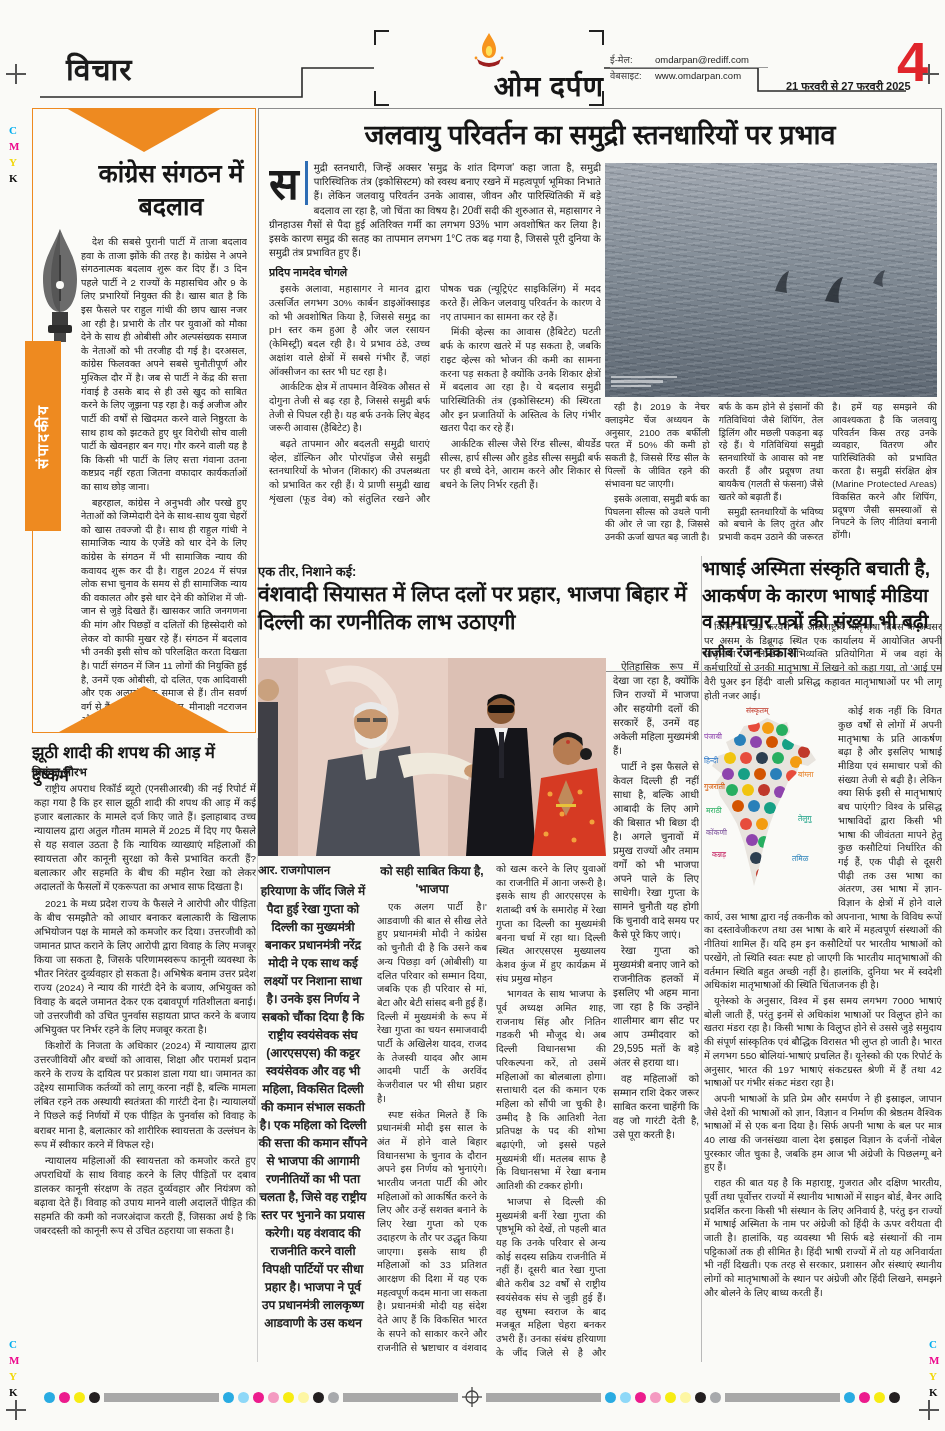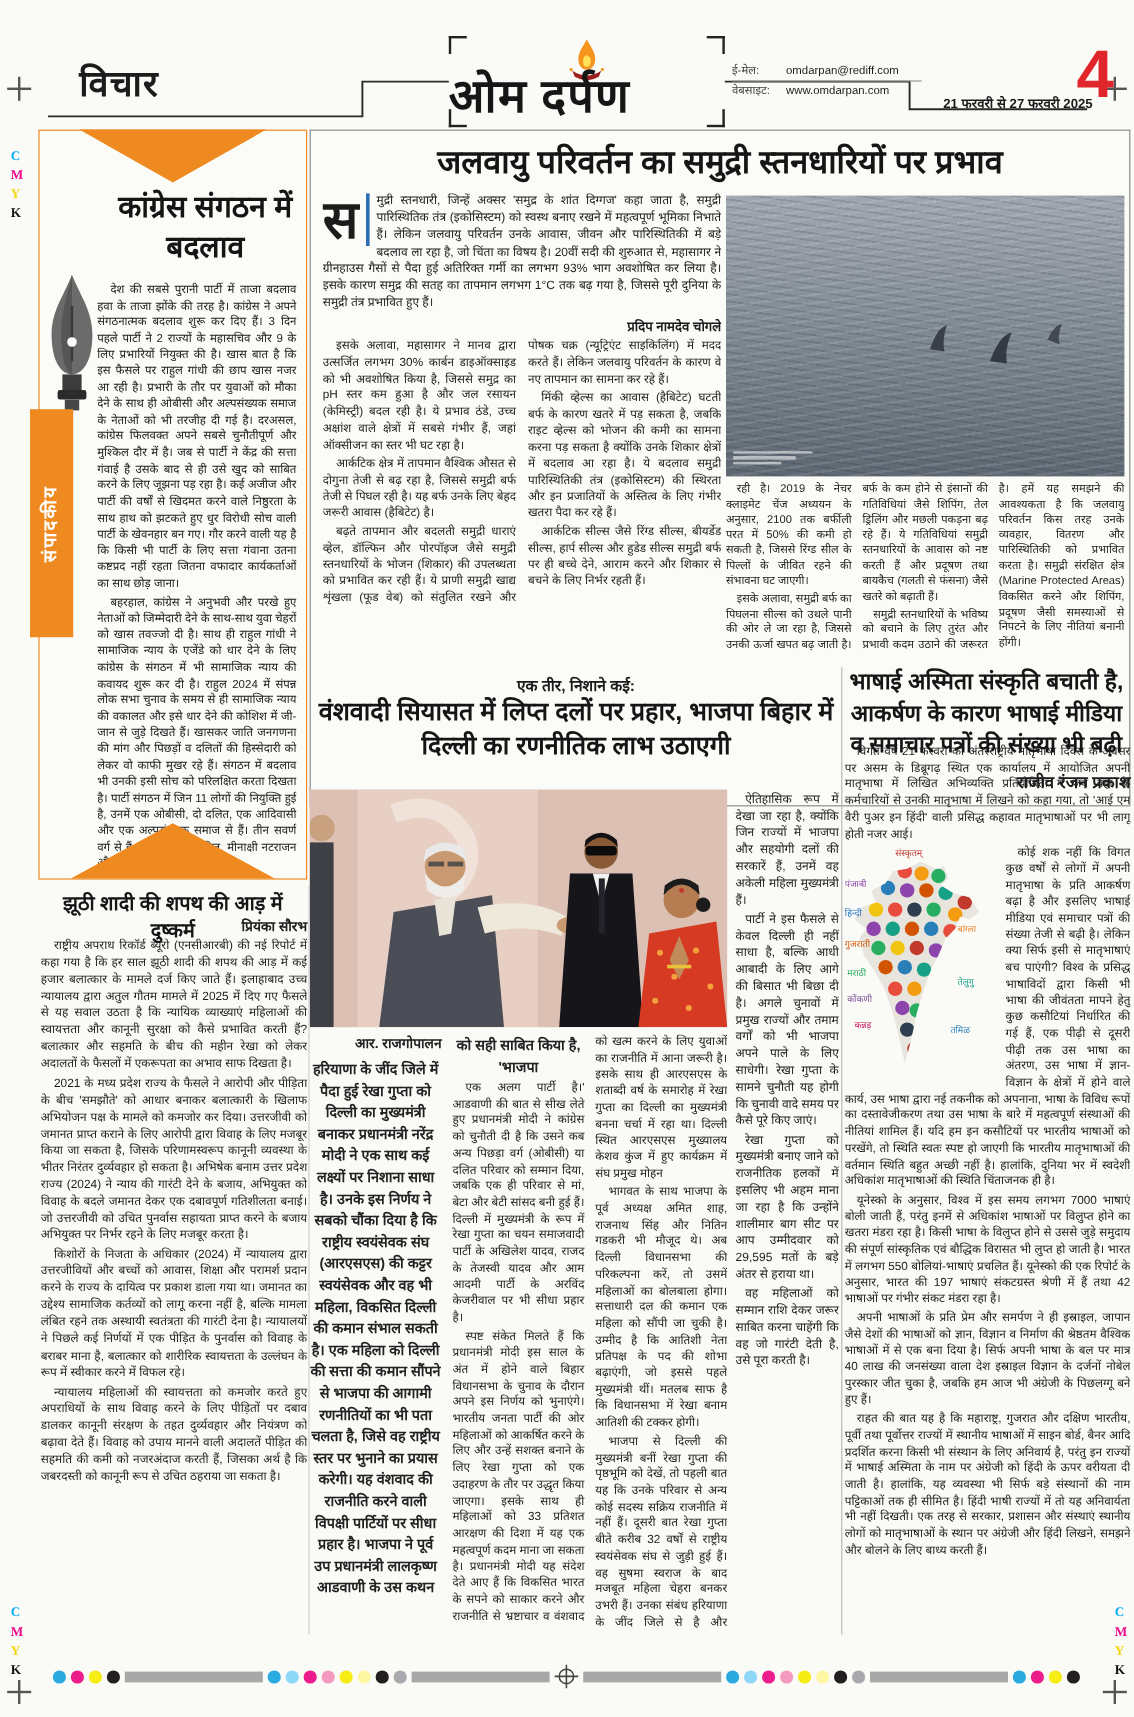"ओम दर्पण" .mast-title { font-size: 39px -> 28px; text-align: left -> right }
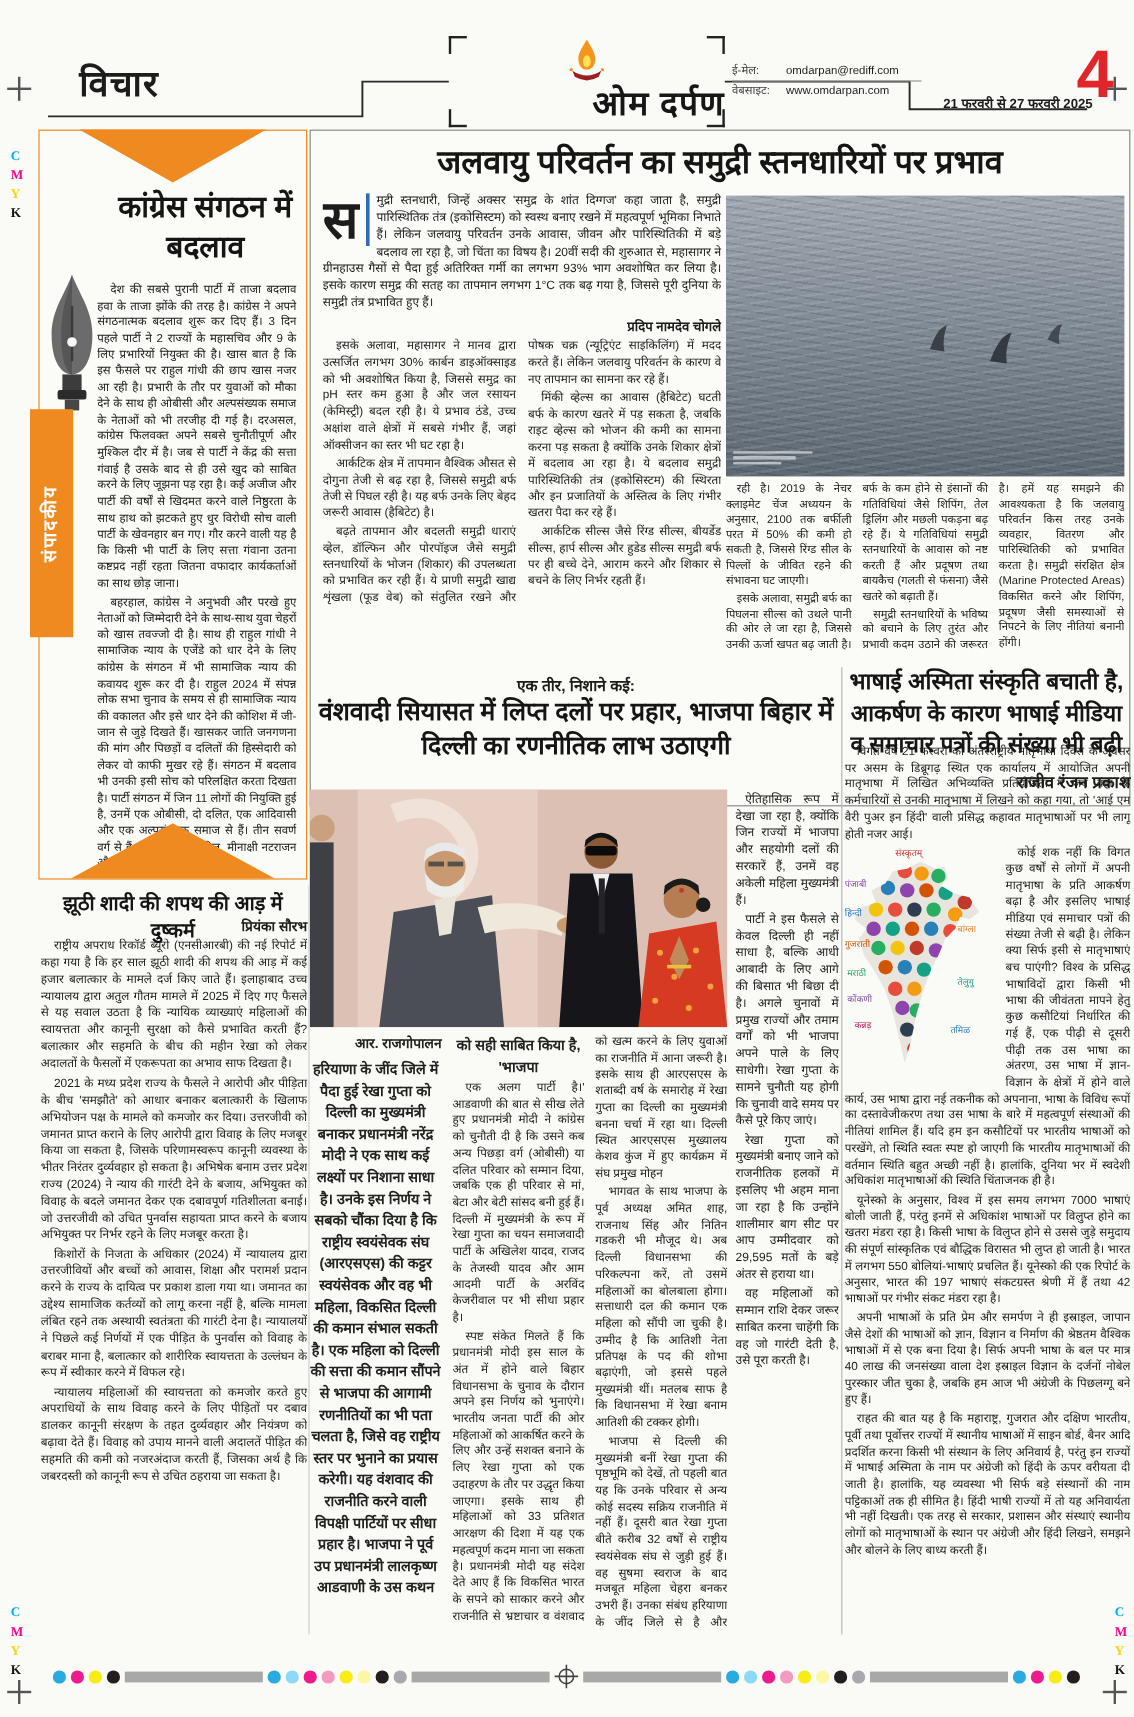"प्रदिप नामदेव चोगले" .byline { text-align: right -> left }
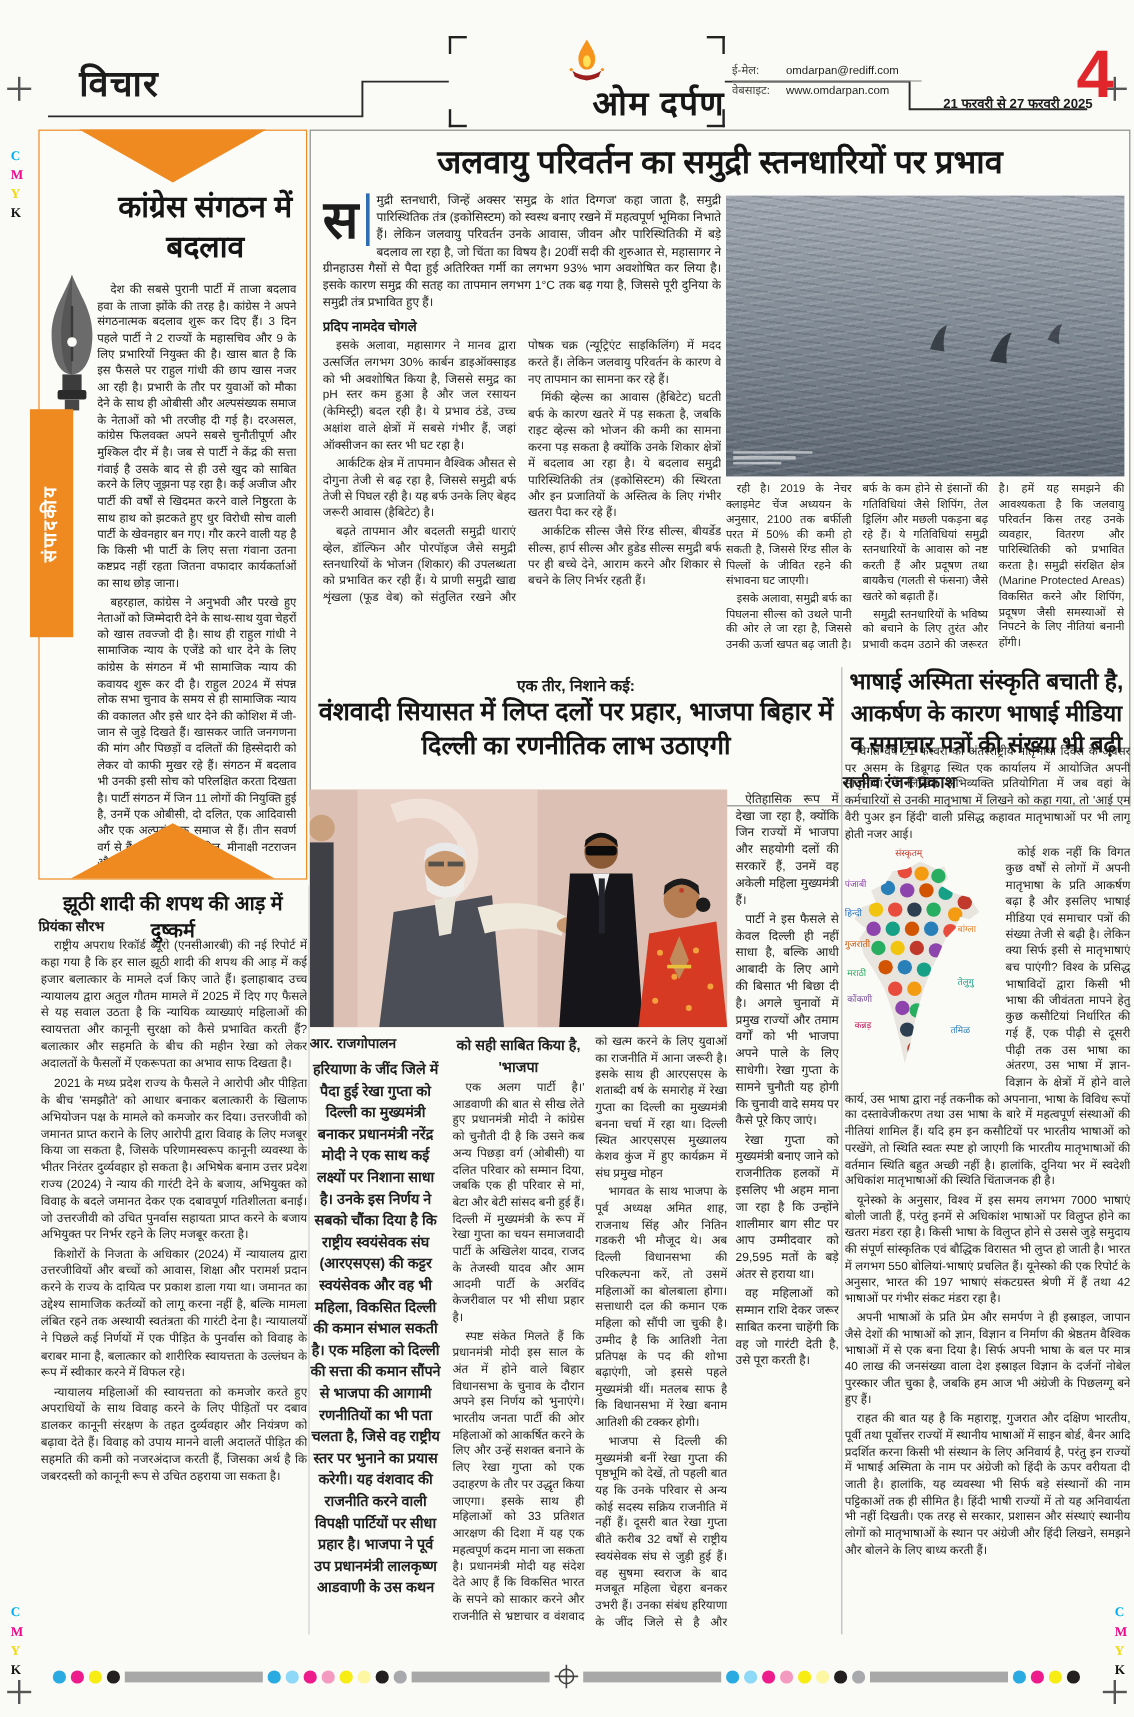"एक तीर, निशाने कई:" .ctr { text-align: center -> none }
